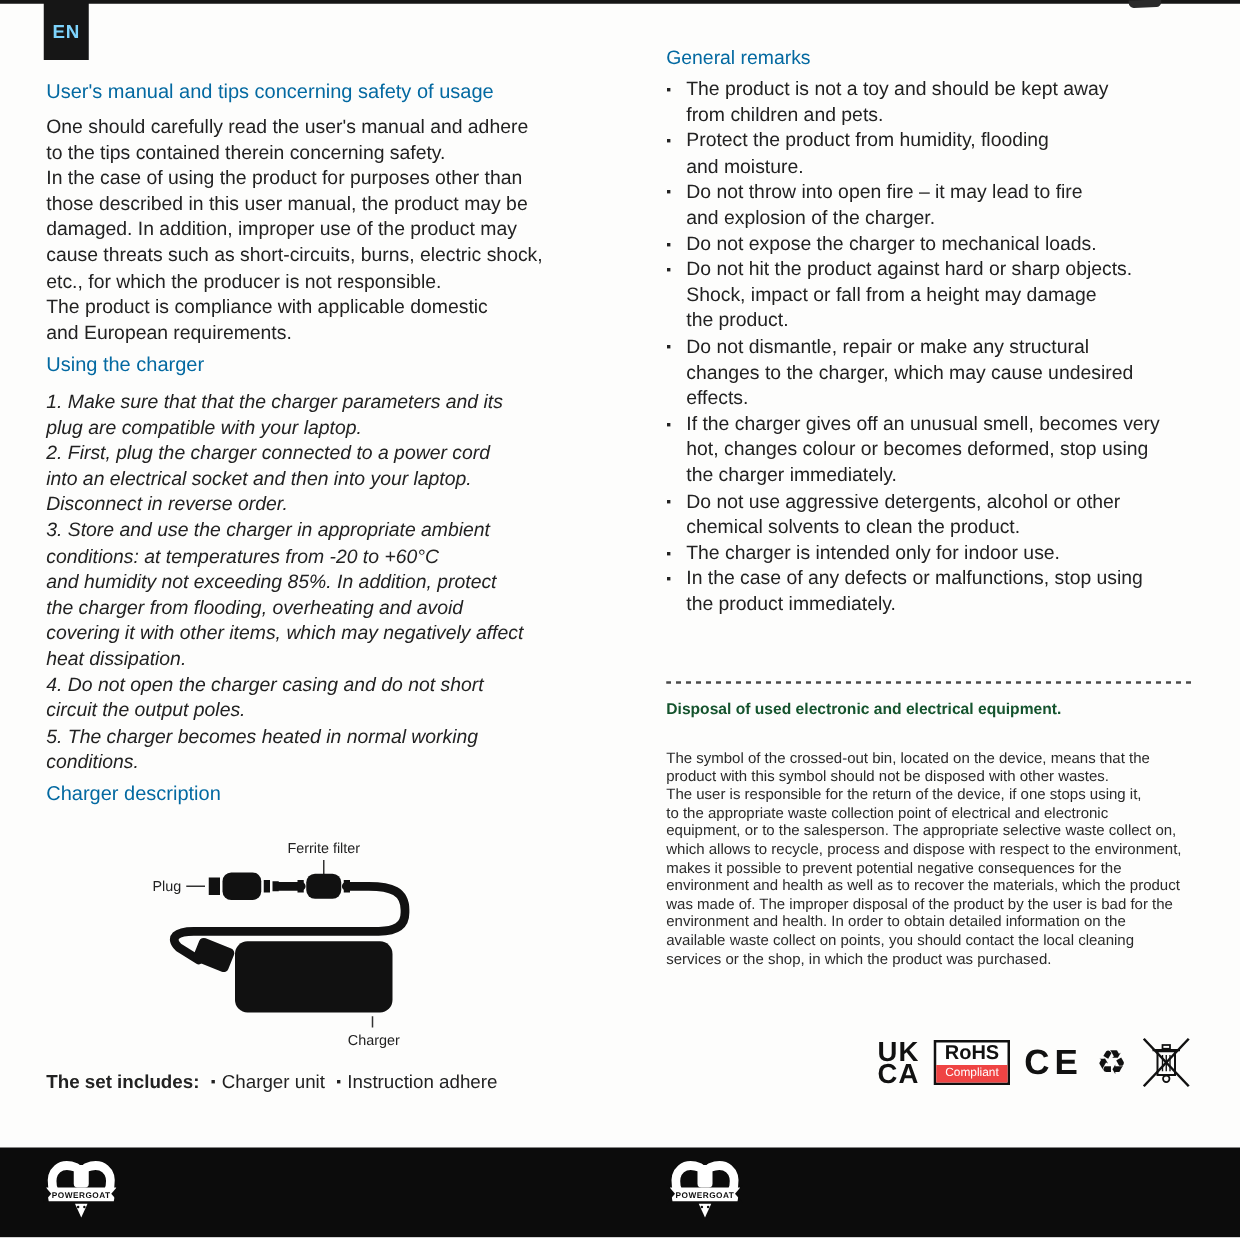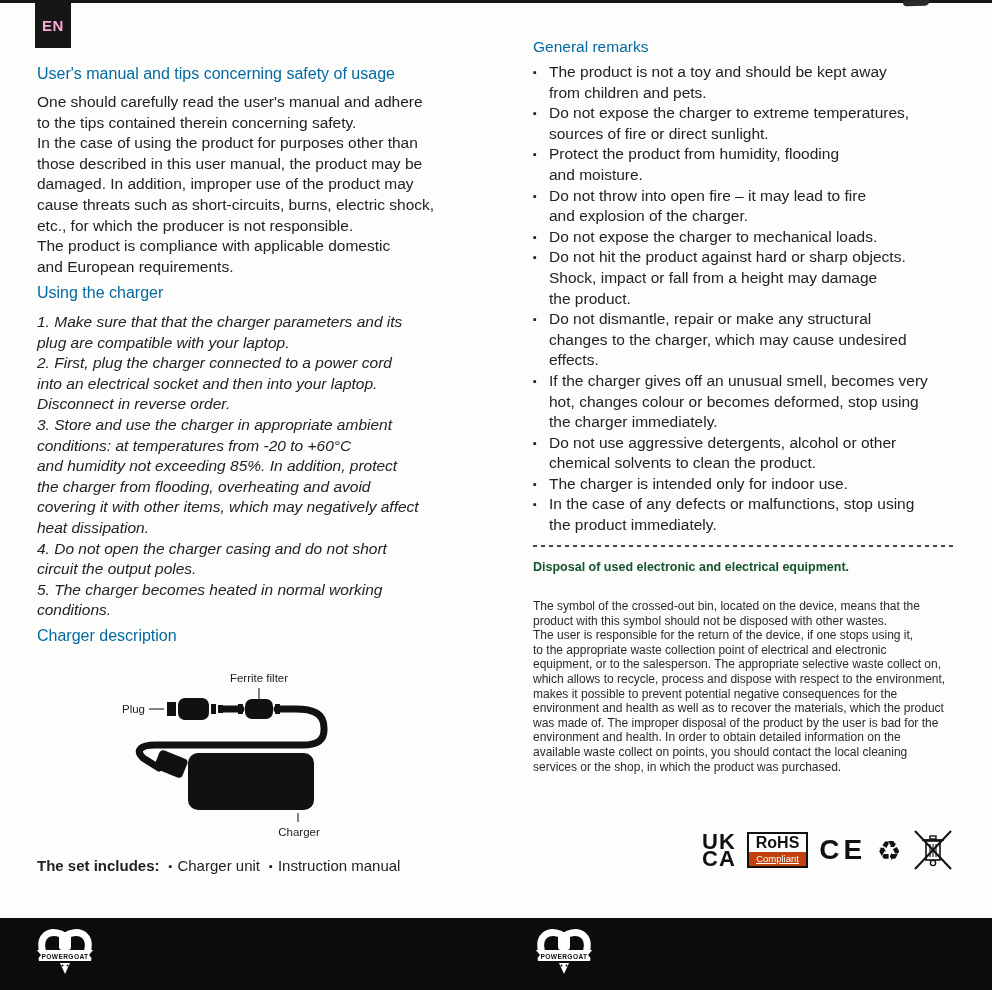"EN" .en-badge { color: #f9a8d4 -> #7dd3fc }
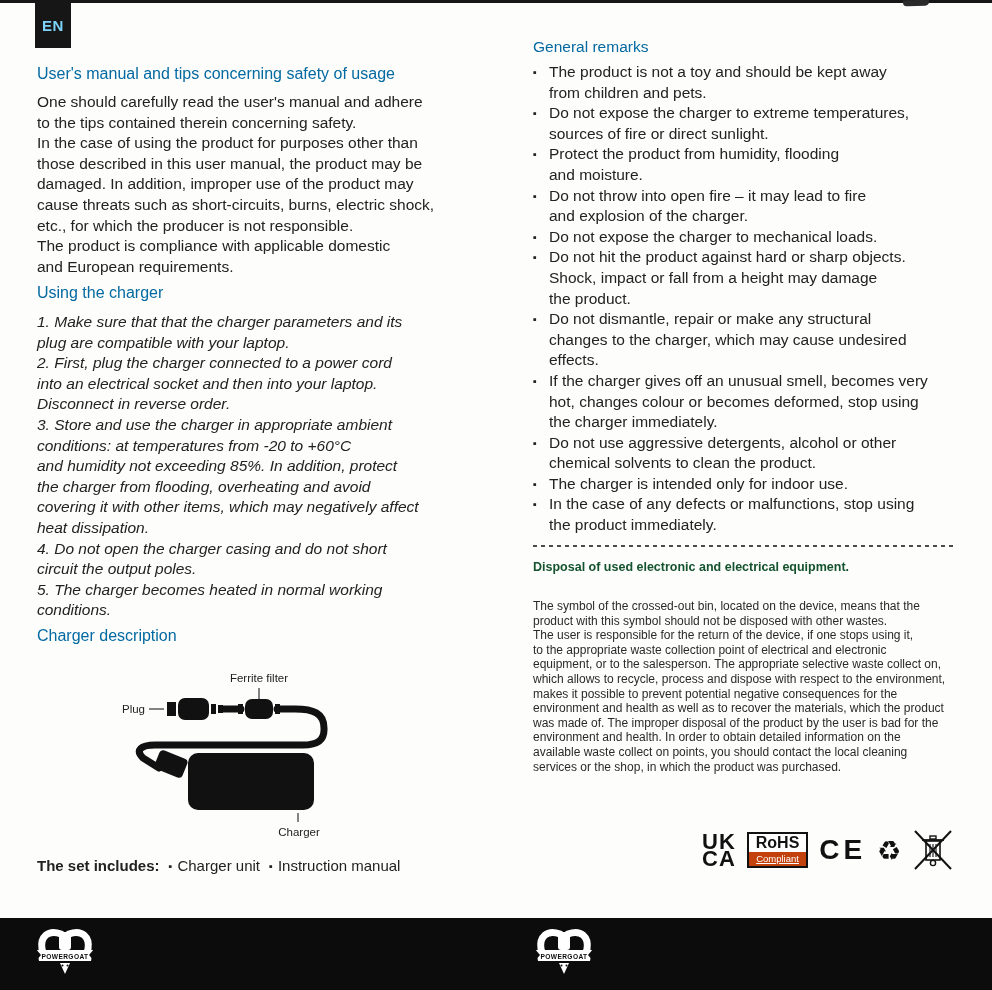"Do not expose the charger to extreme" li { html: <li>Do not expose the charger to extreme temperatures, sources of fire or direct sunlight.</li> -> none }
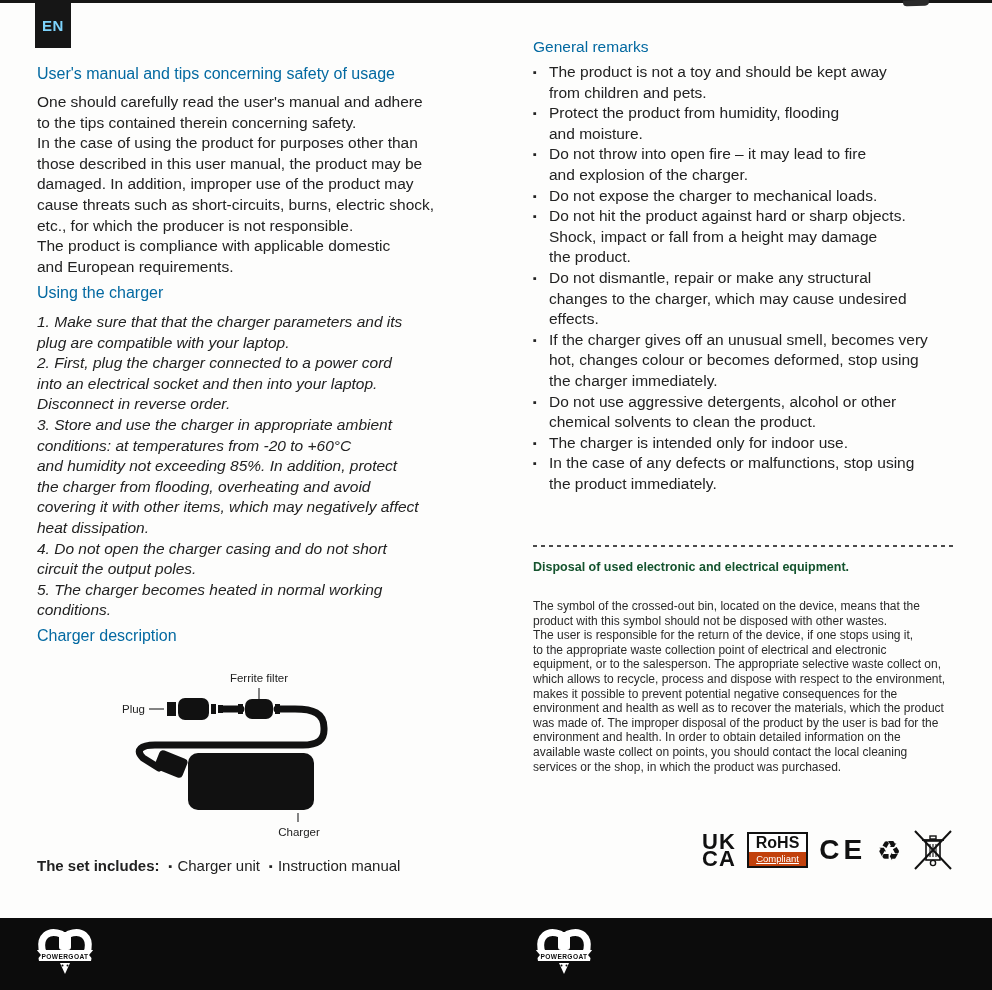"Instruction manual" span { text: manual -> adhere }
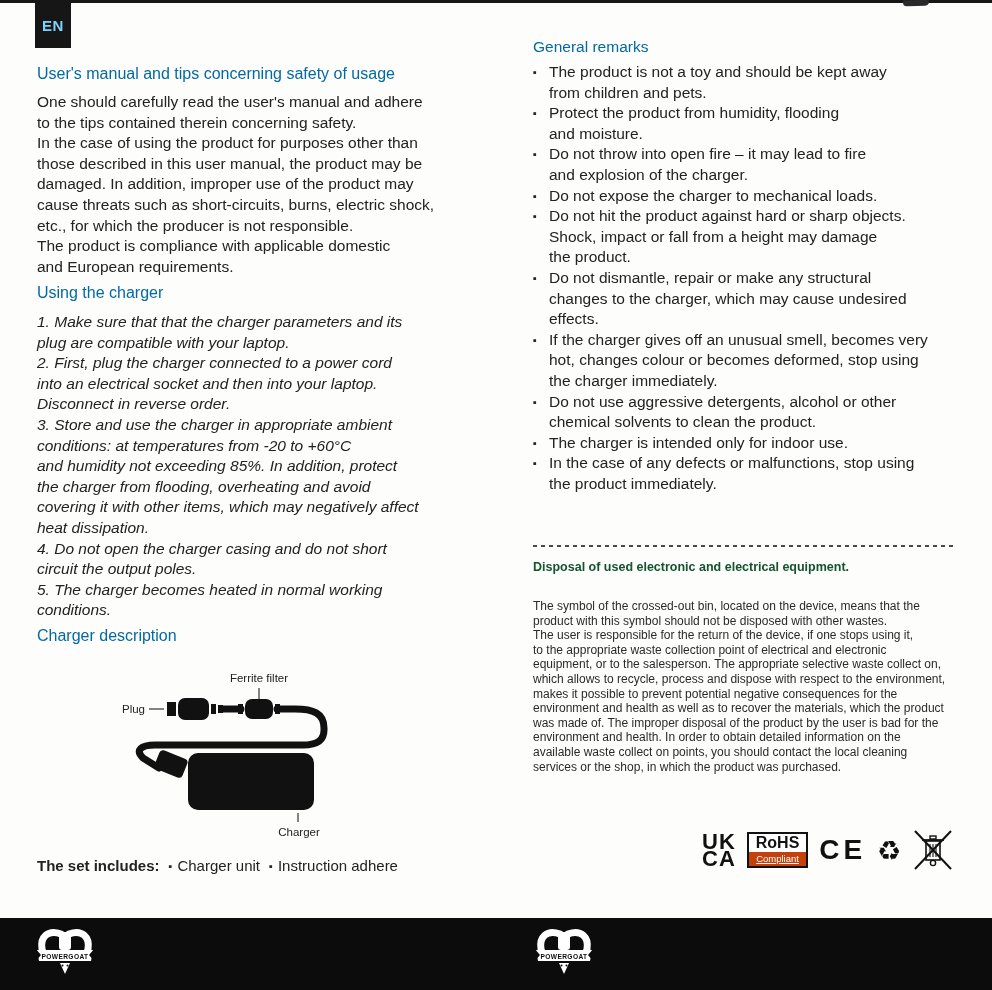"Compliant" .rohs-bottom { background: #c2410c -> #ef4444; text-decoration: underline -> none }
